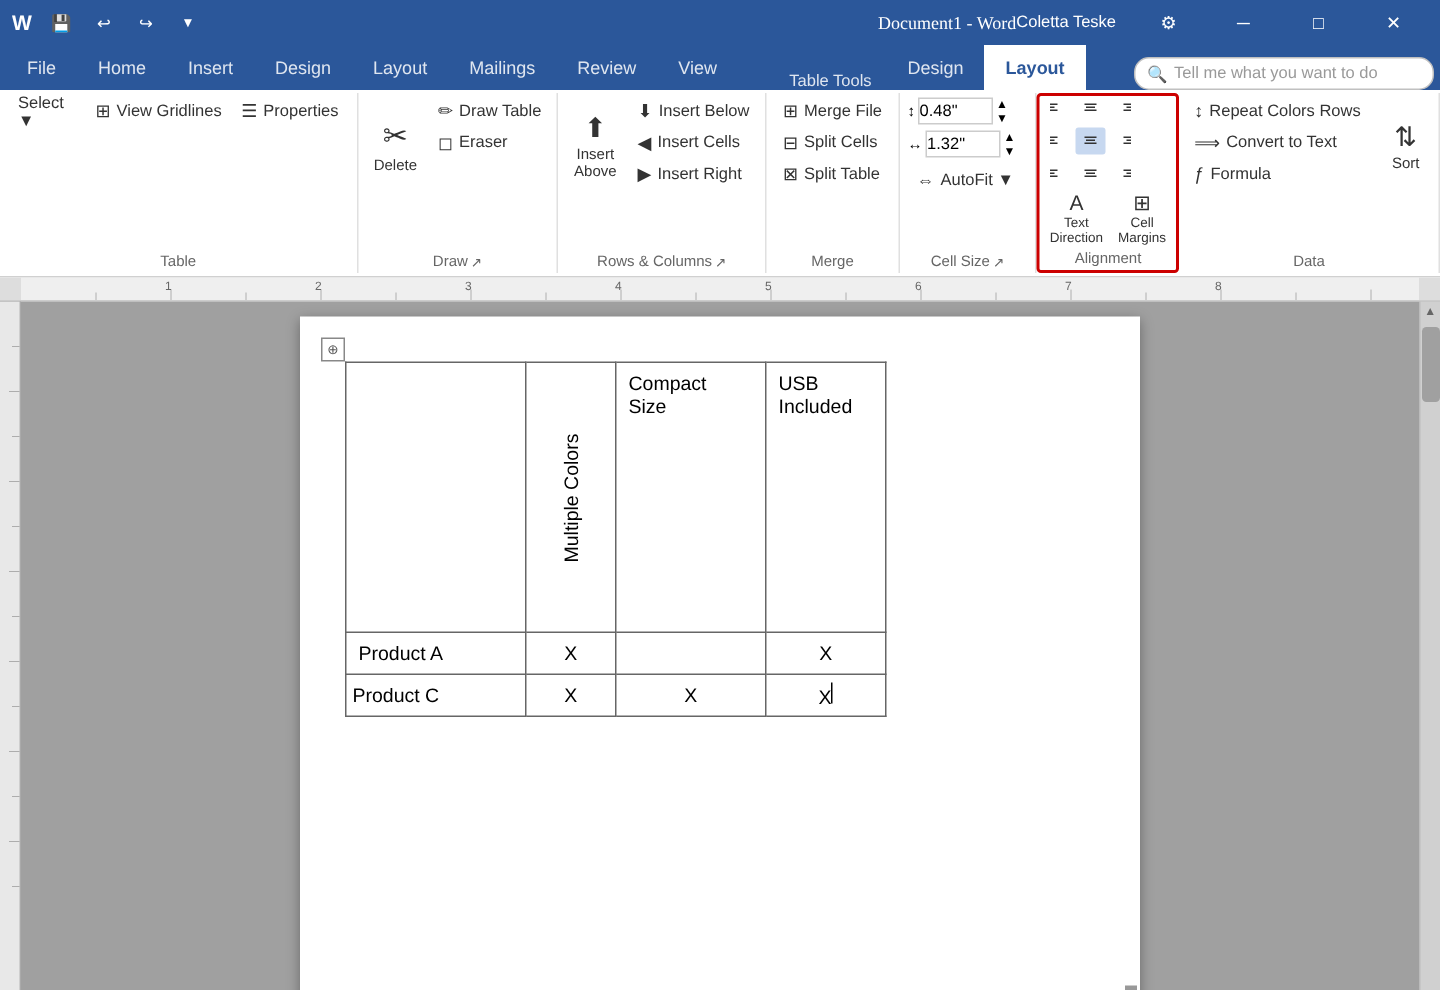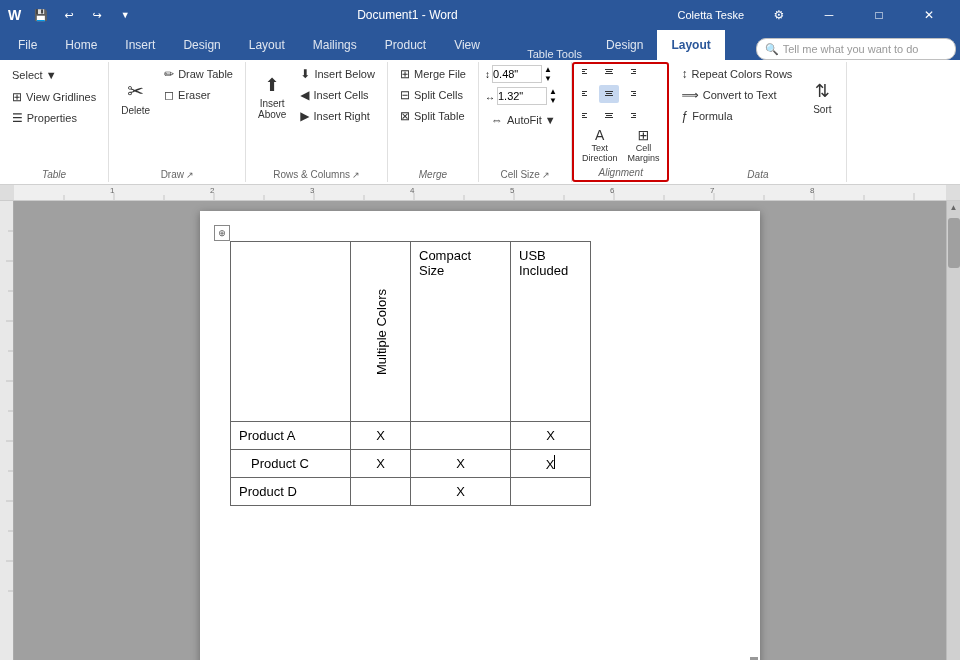"Document1 - Word" .title-bar-center { font-family: none -> Liberation Serif, serif; text-align: center -> right }
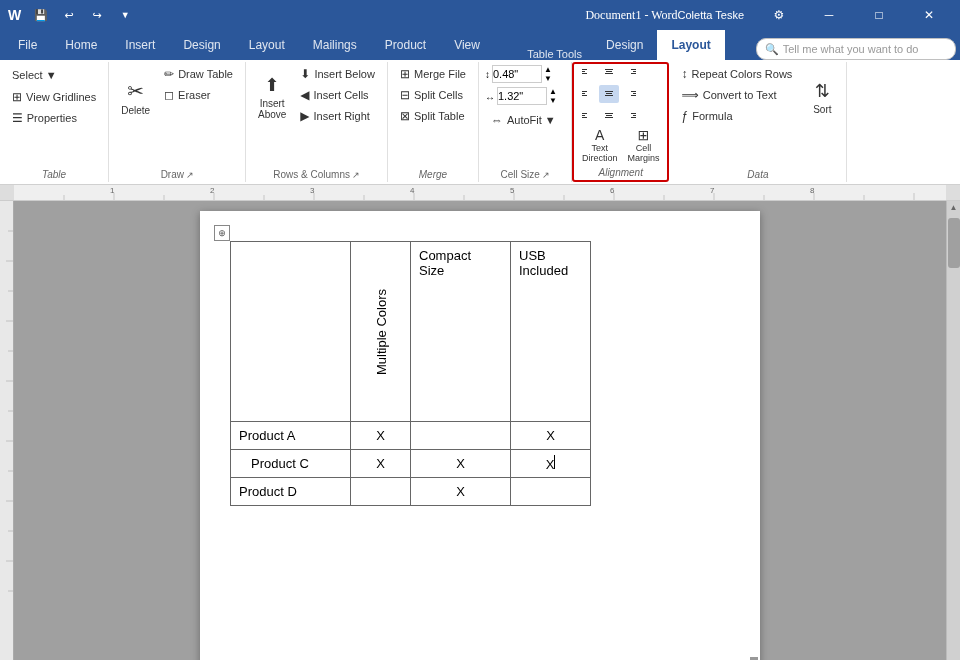"Product" div.ribbon-tab { text: Product -> Review }
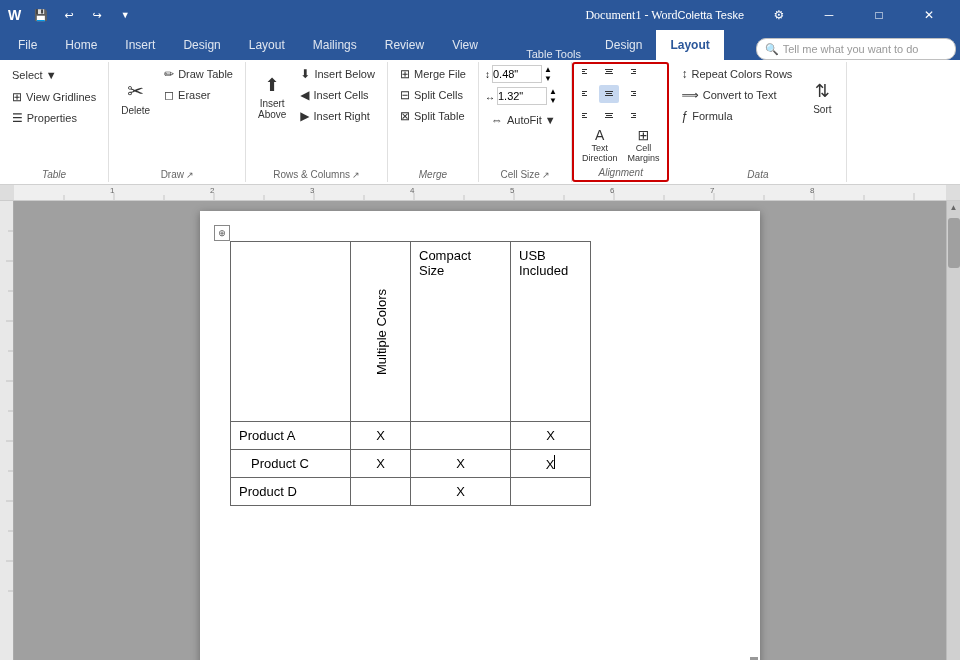"Select ▼" div { flex-direction: column -> row }
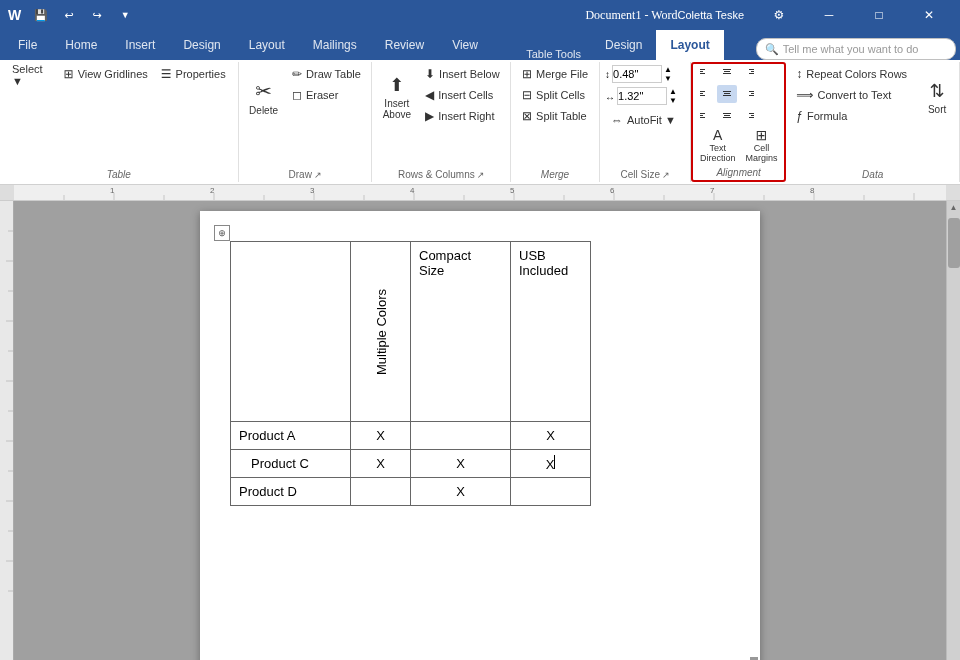"Table" .ribbon-group-label { font-style: italic -> none }
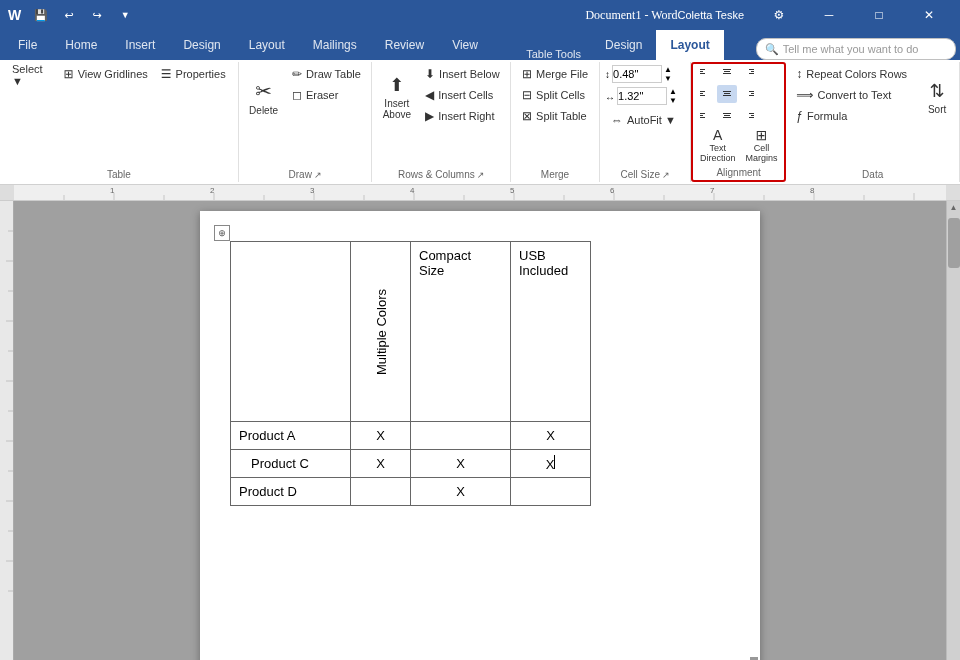"Product C" td.product-cell { padding: 6px 20px -> 6px 4px }
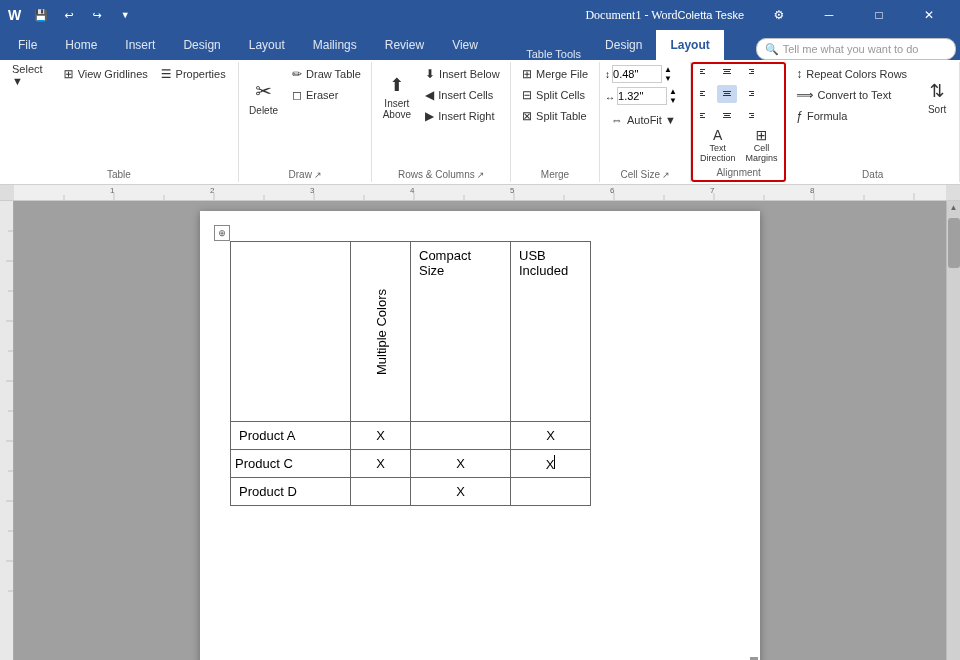"Product D" tr { html: <tr> <td>Product D</td> <td></td> <td>X</td> <td></td> </tr> -> none }
